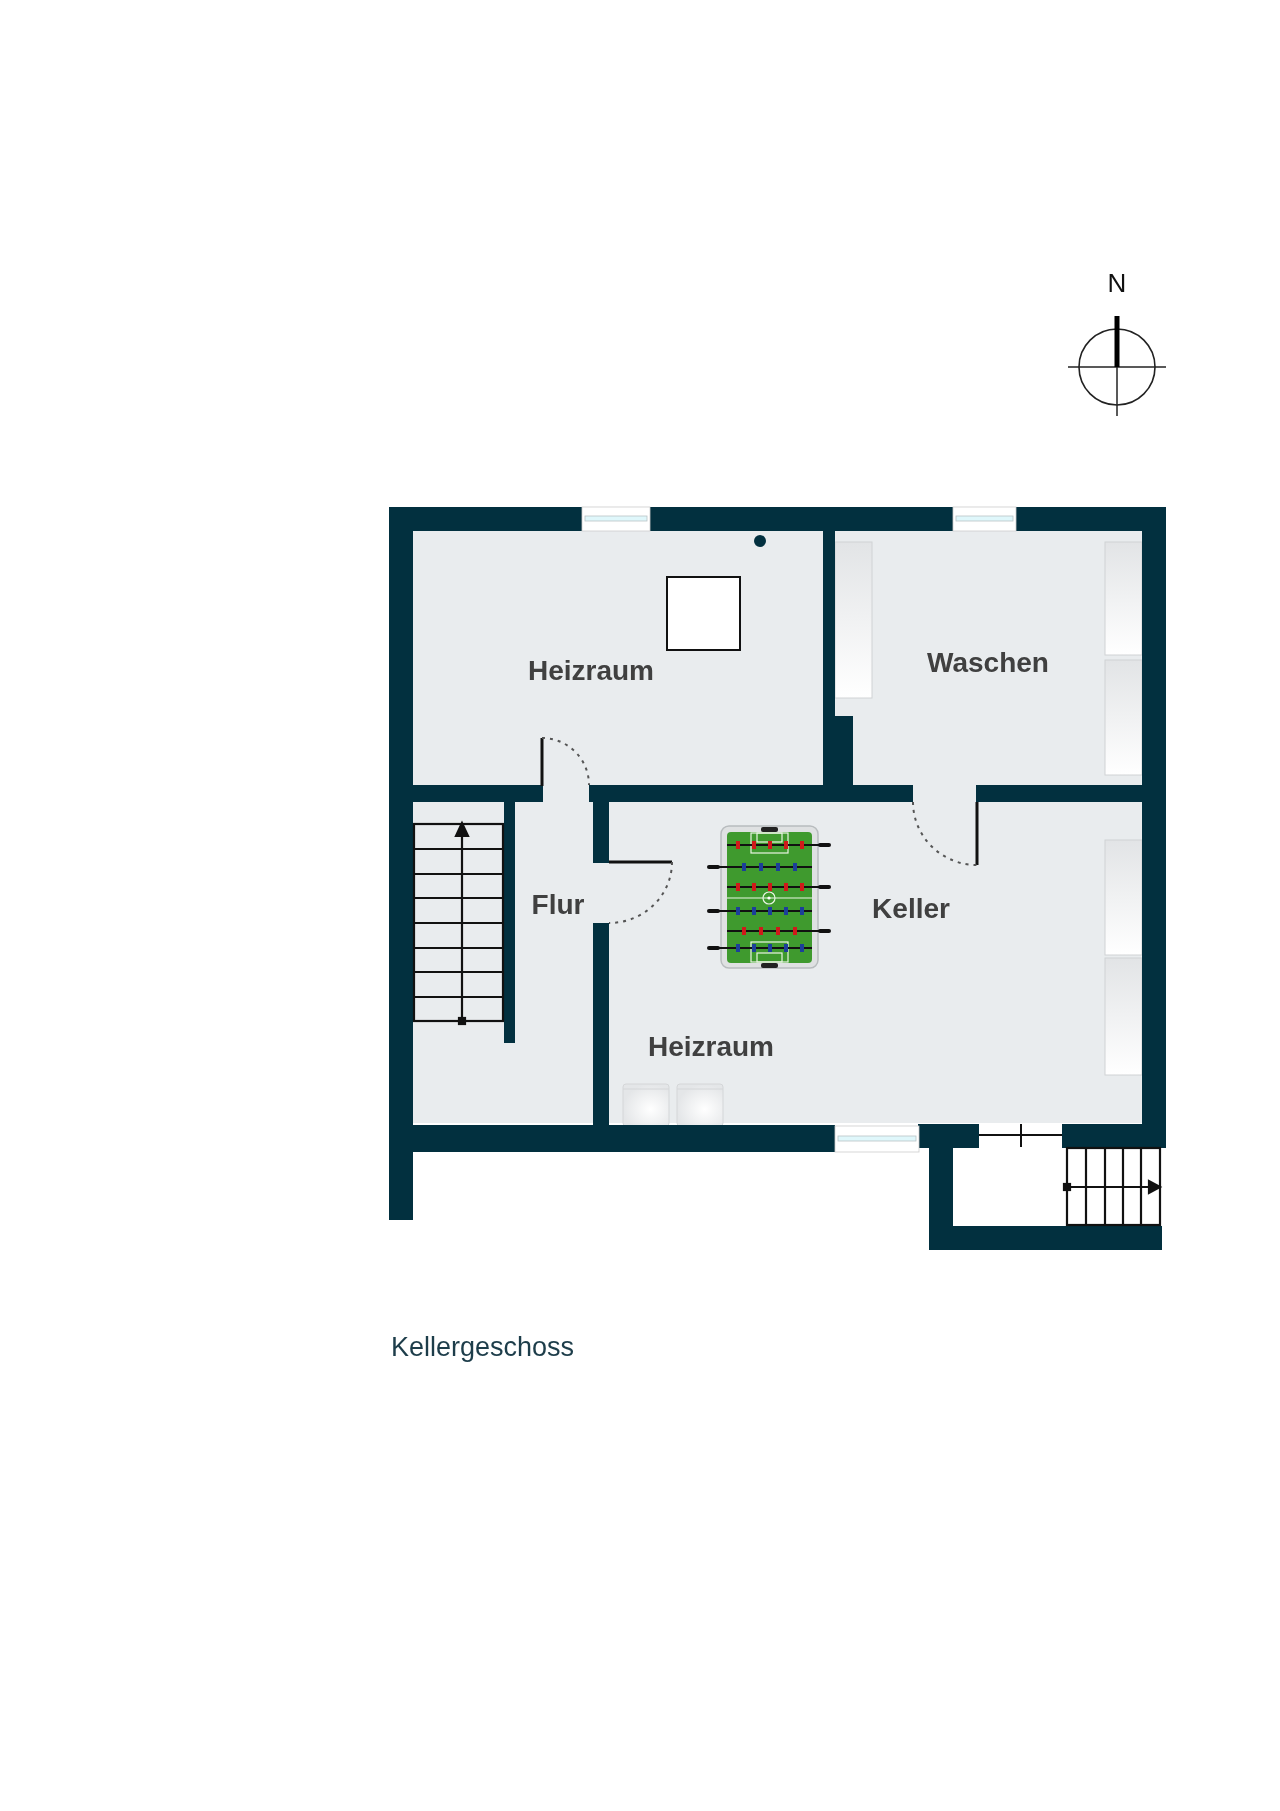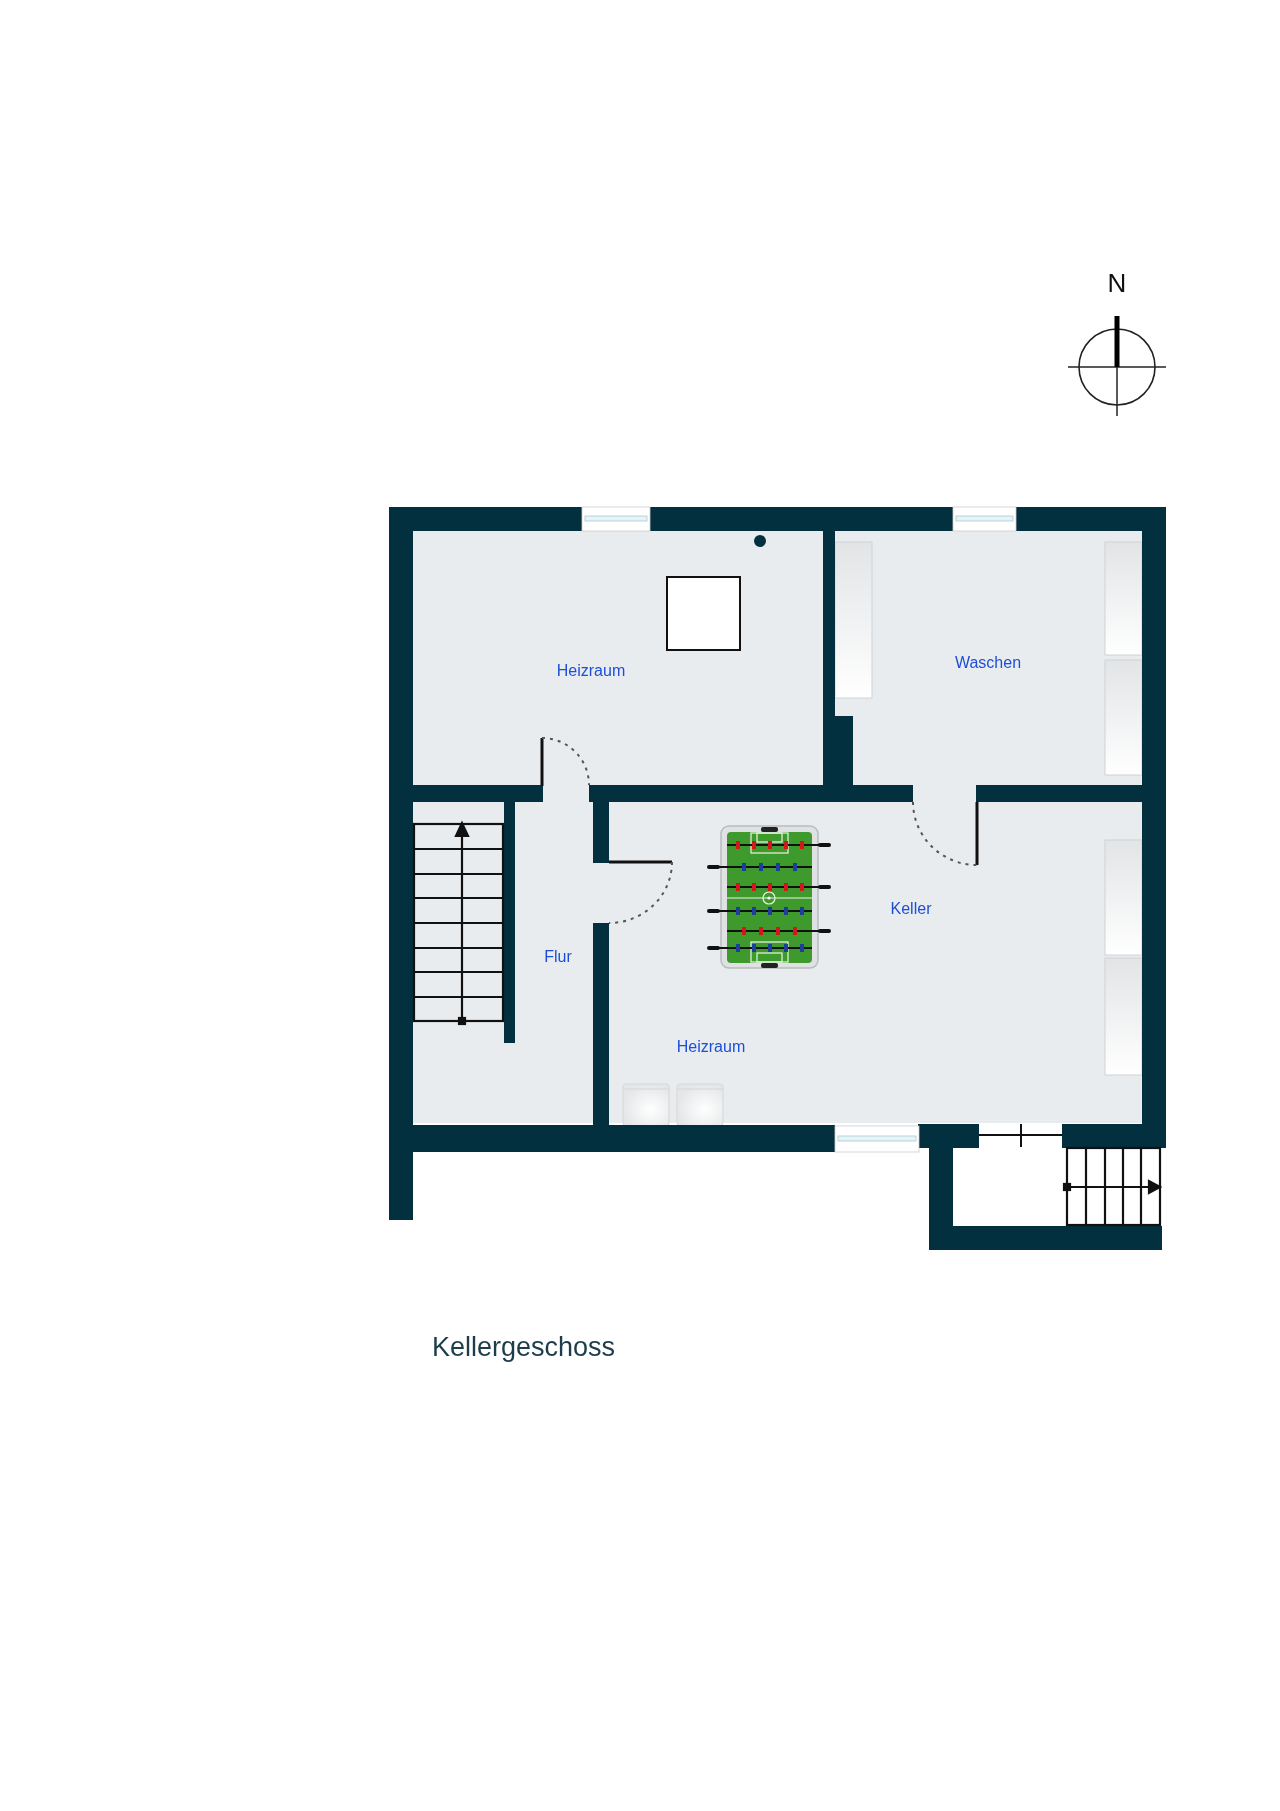"Heizraum" .lbl { color: #1d4ed8 -> #404040; font-size: 16px -> 28px; font-weight: none -> bold }
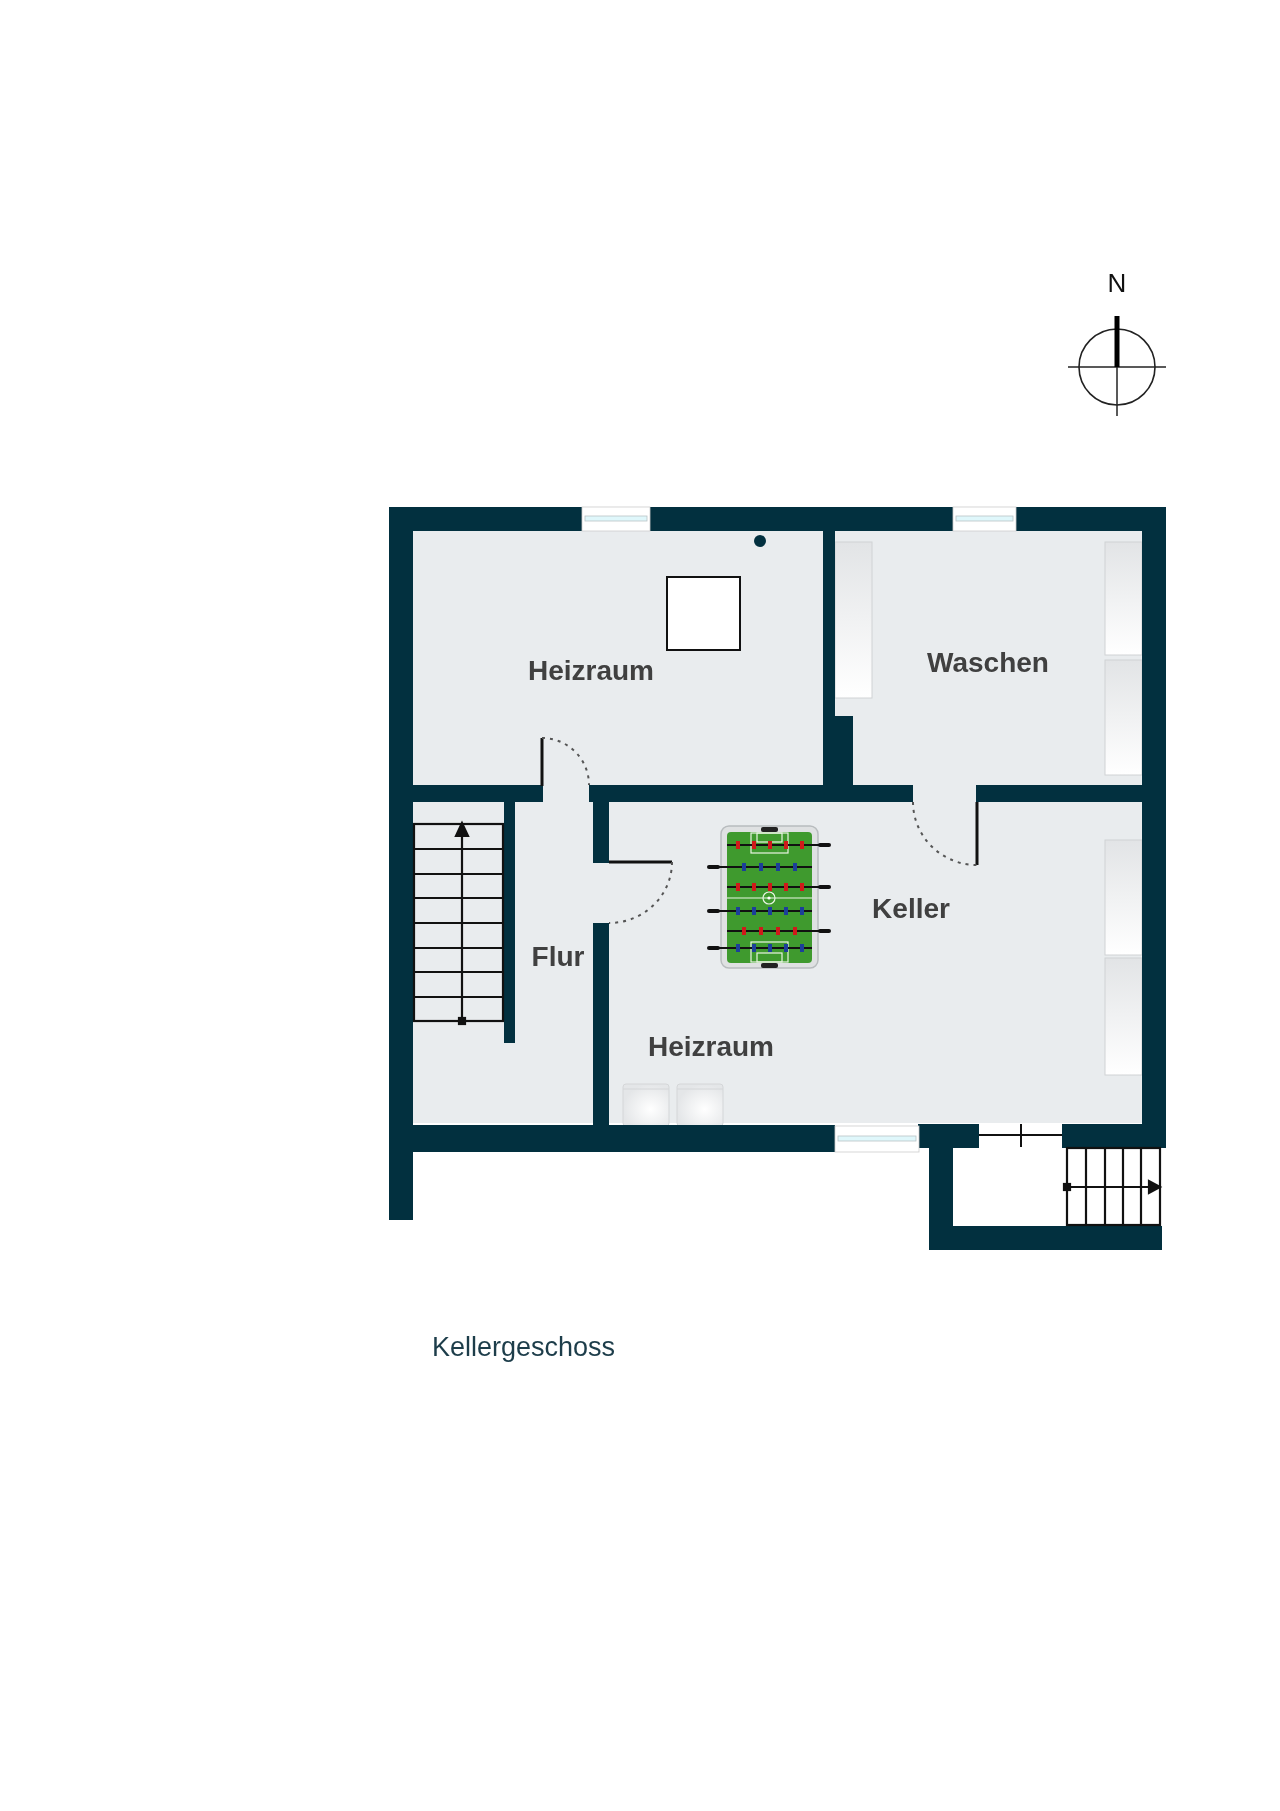"Flur" div.lbl { top: 957px -> 905px }
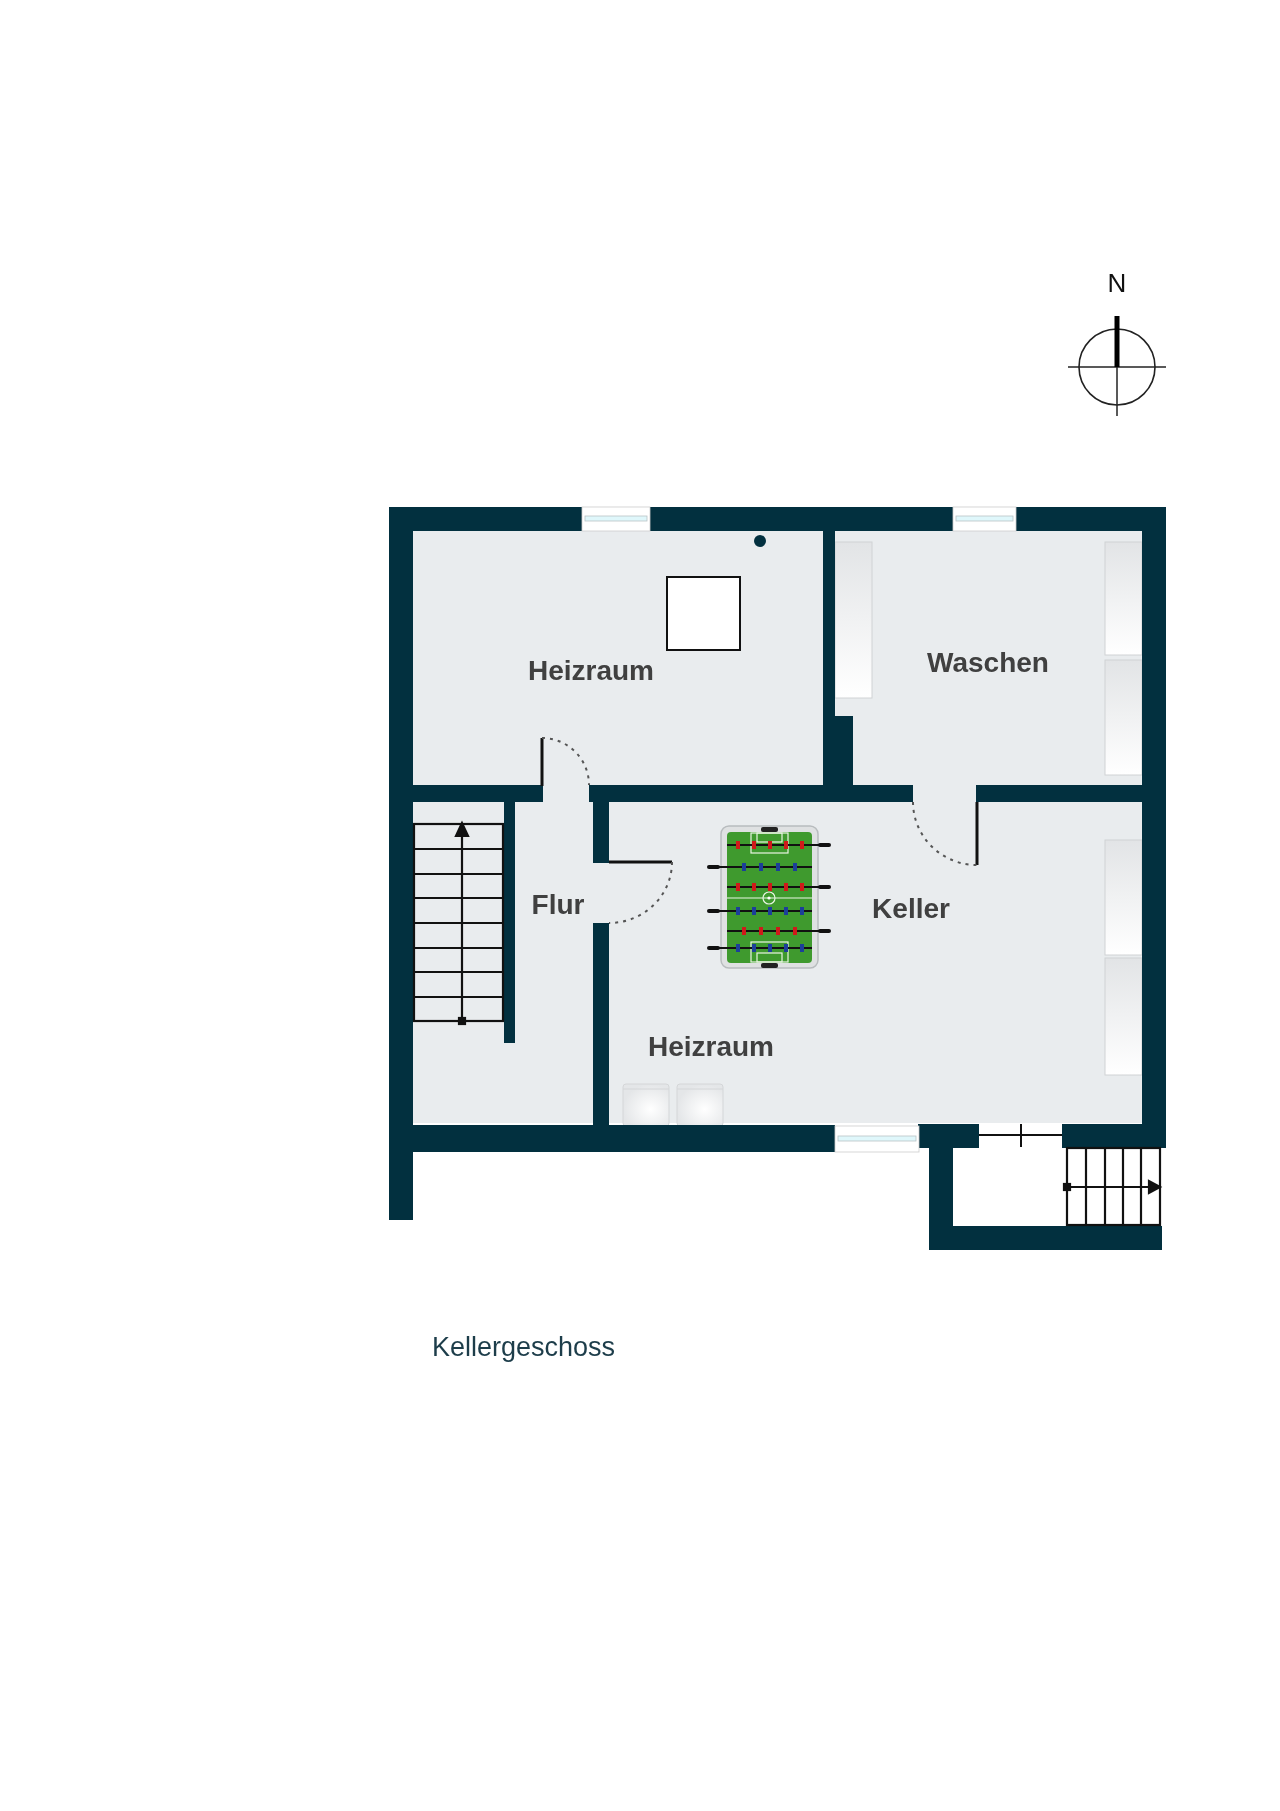"Kellergeschoss" .title { margin-left: 41px -> none }
